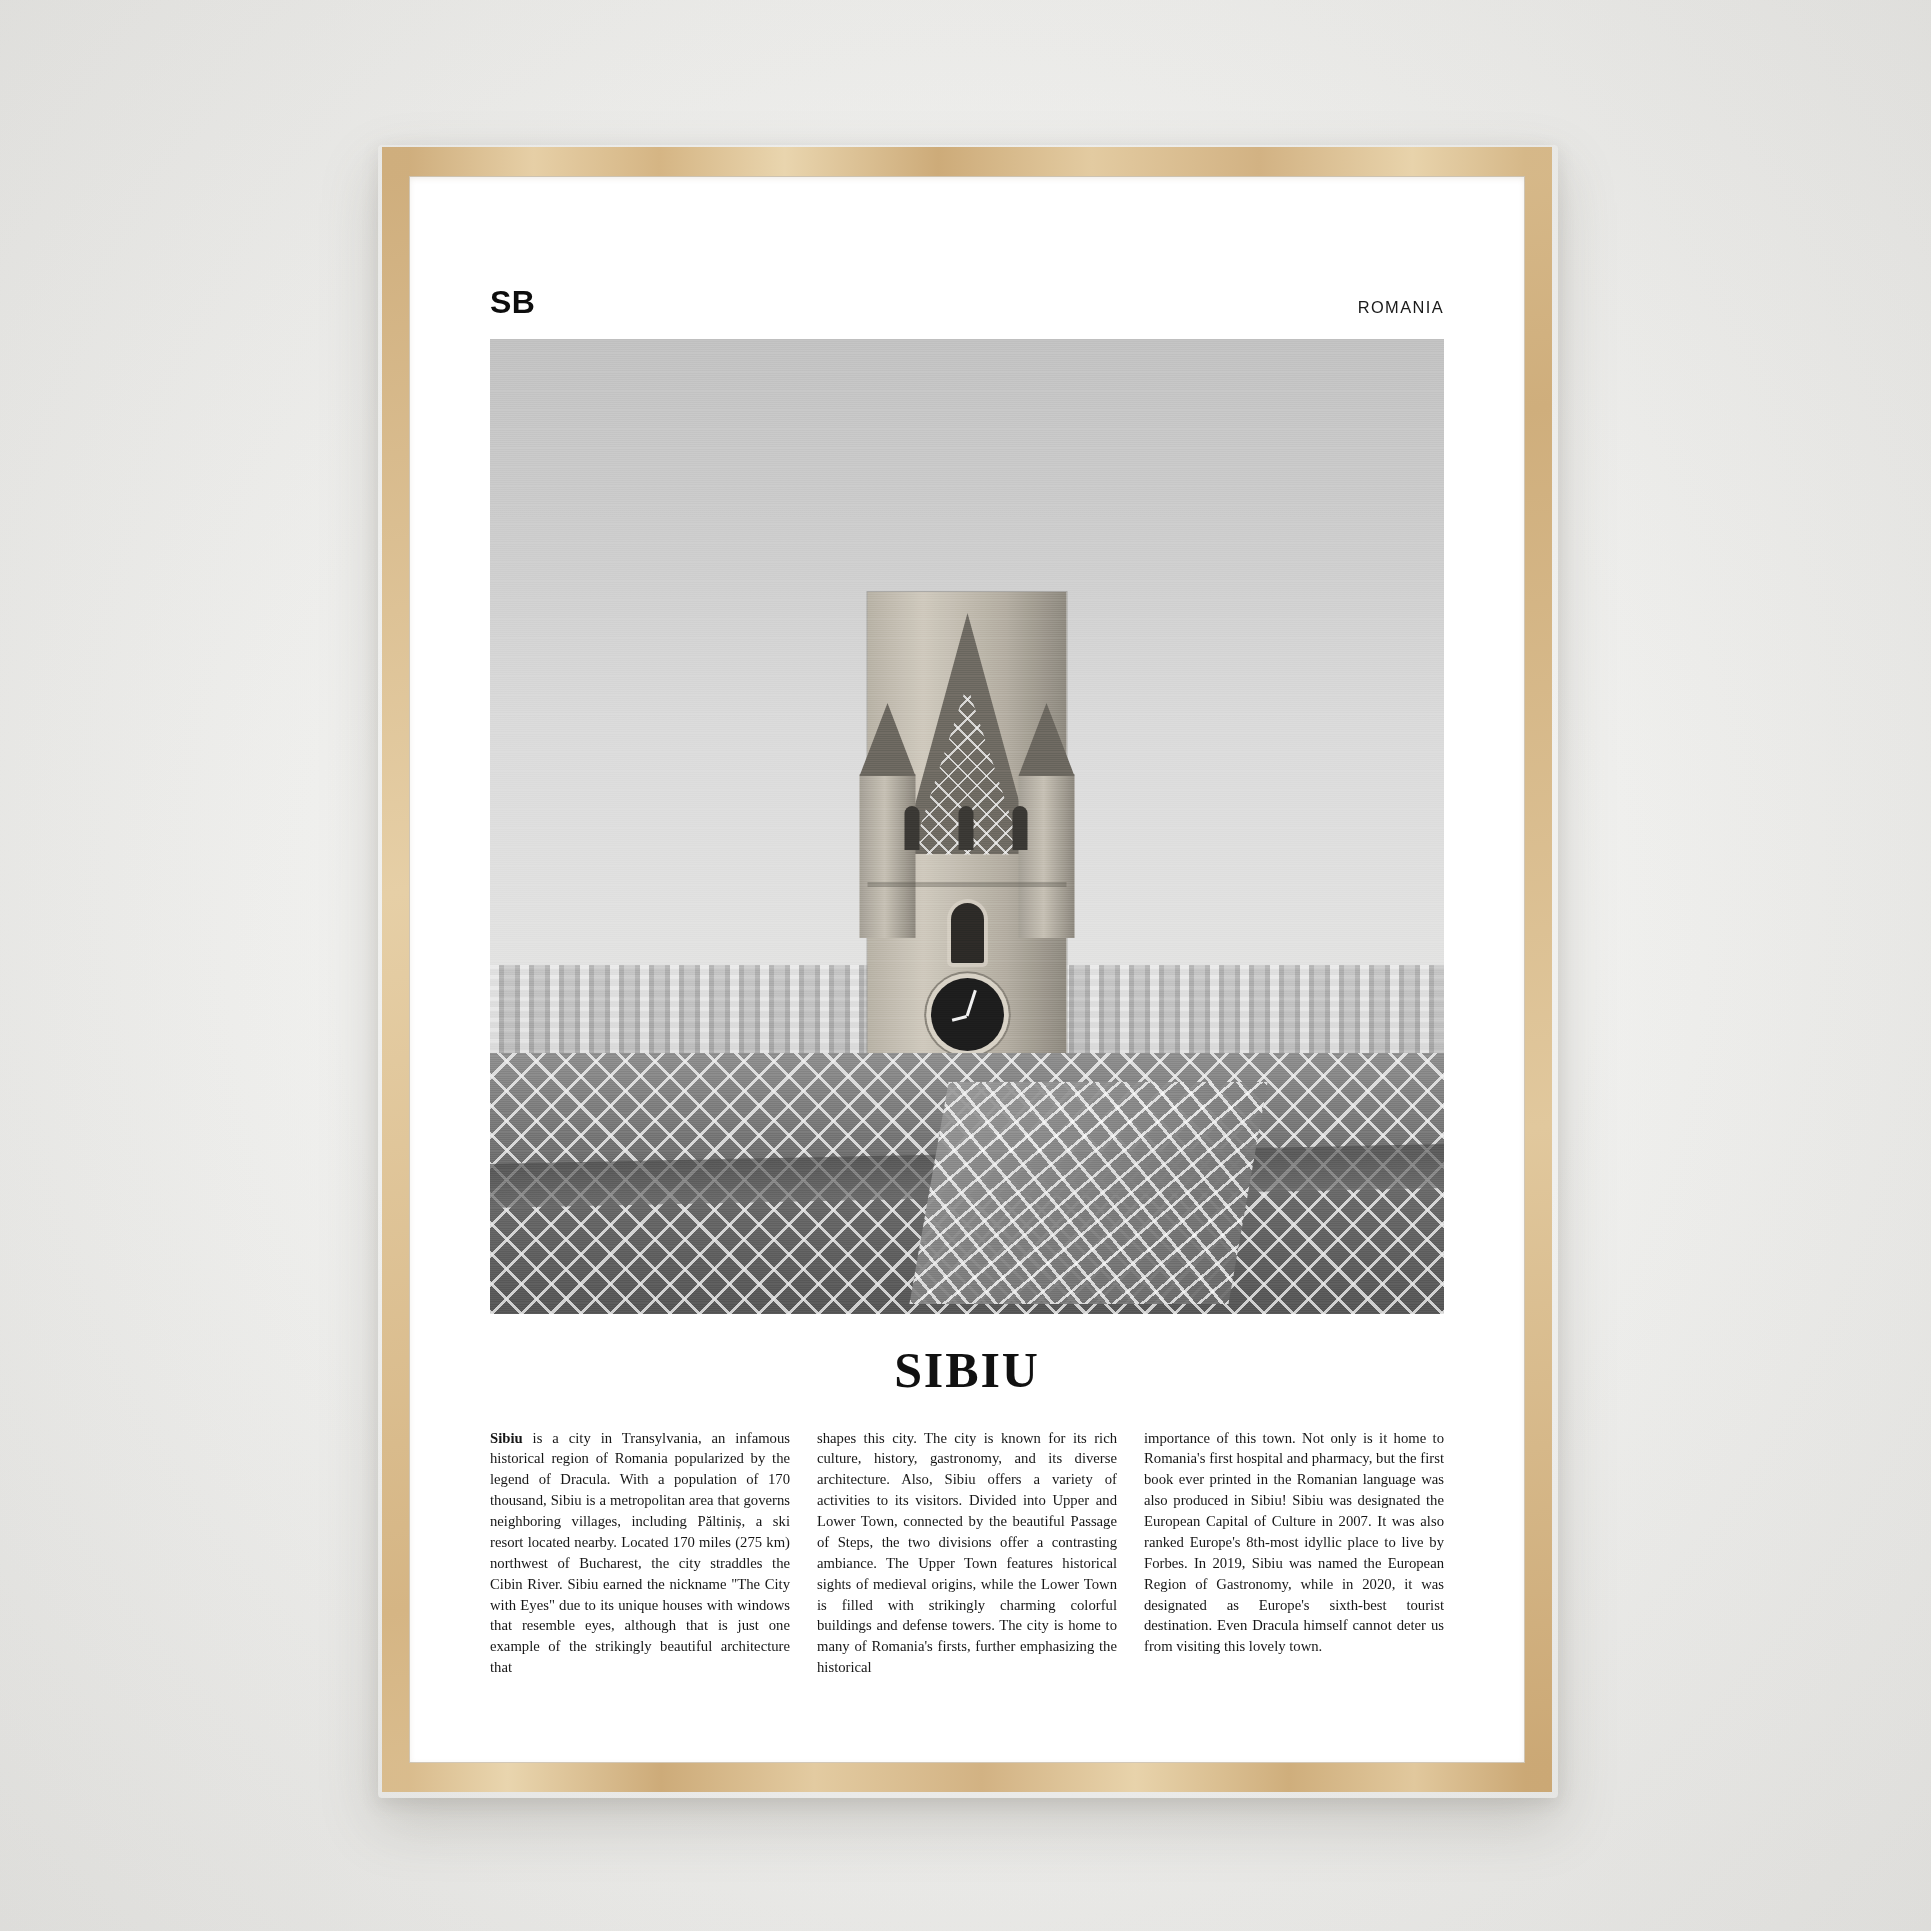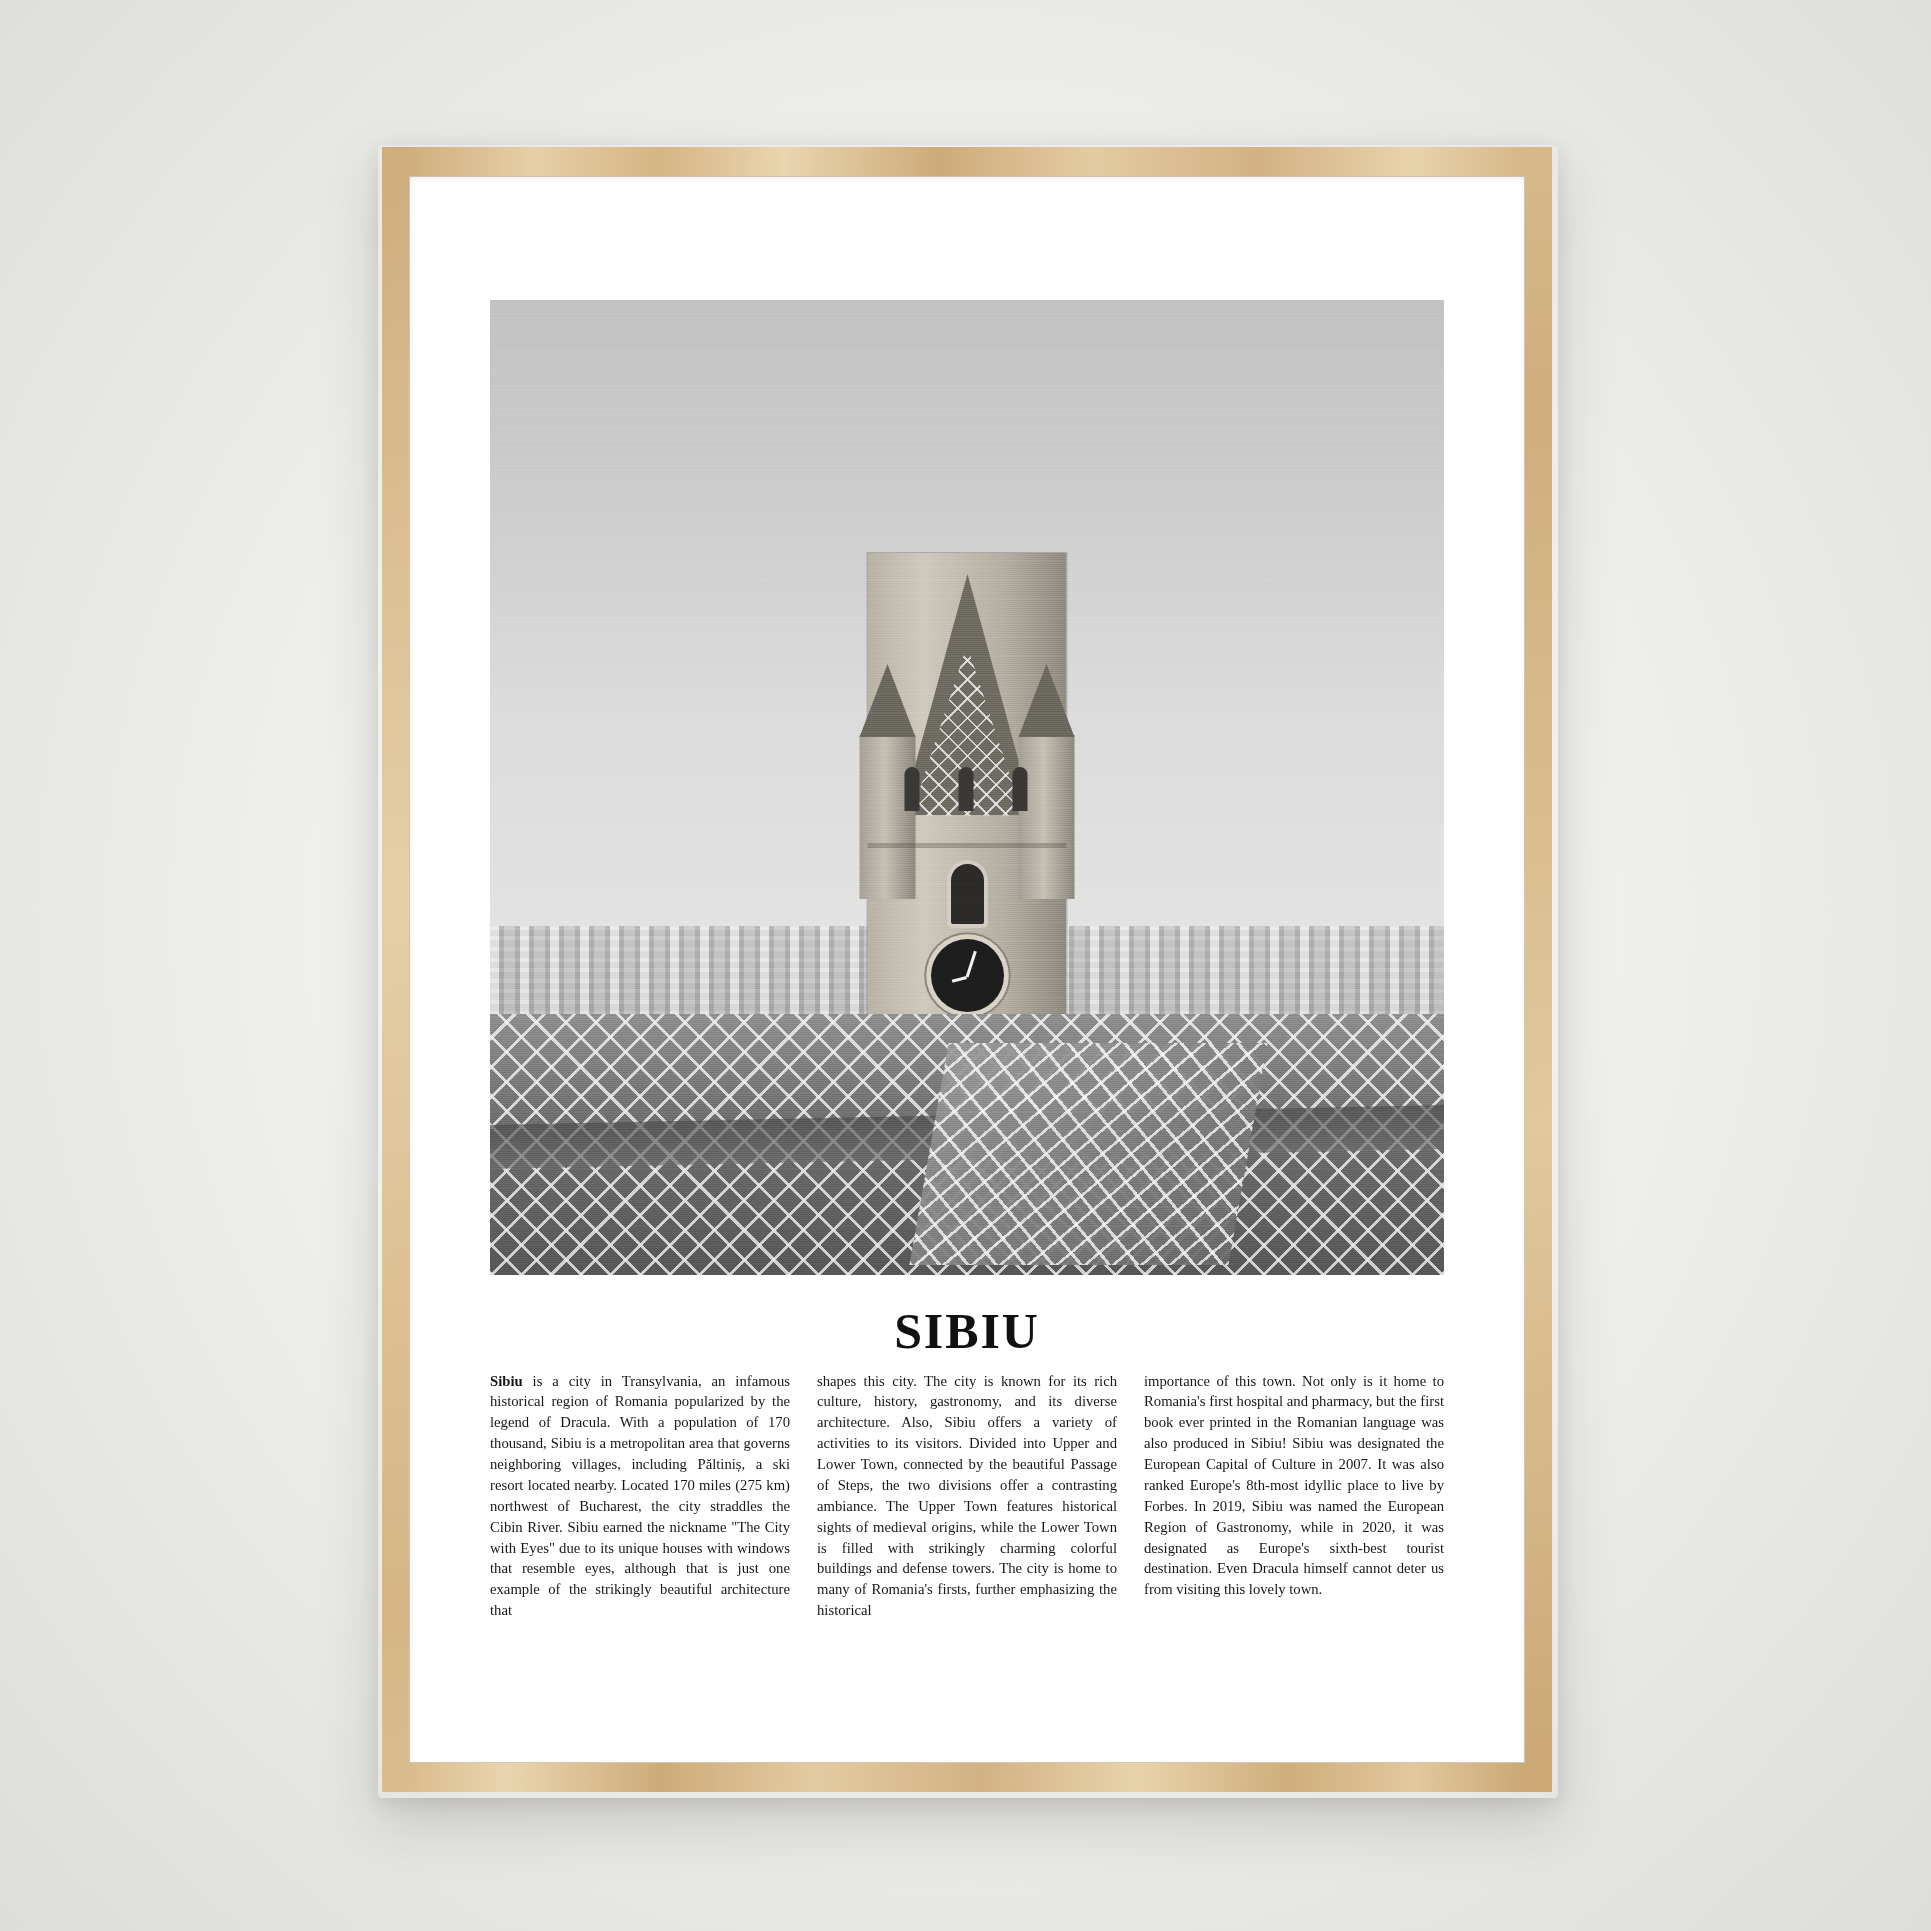"SB" div.poster-header { html: none -> <div> <div>SB</div> <div>ROMANIA</div> </div> }
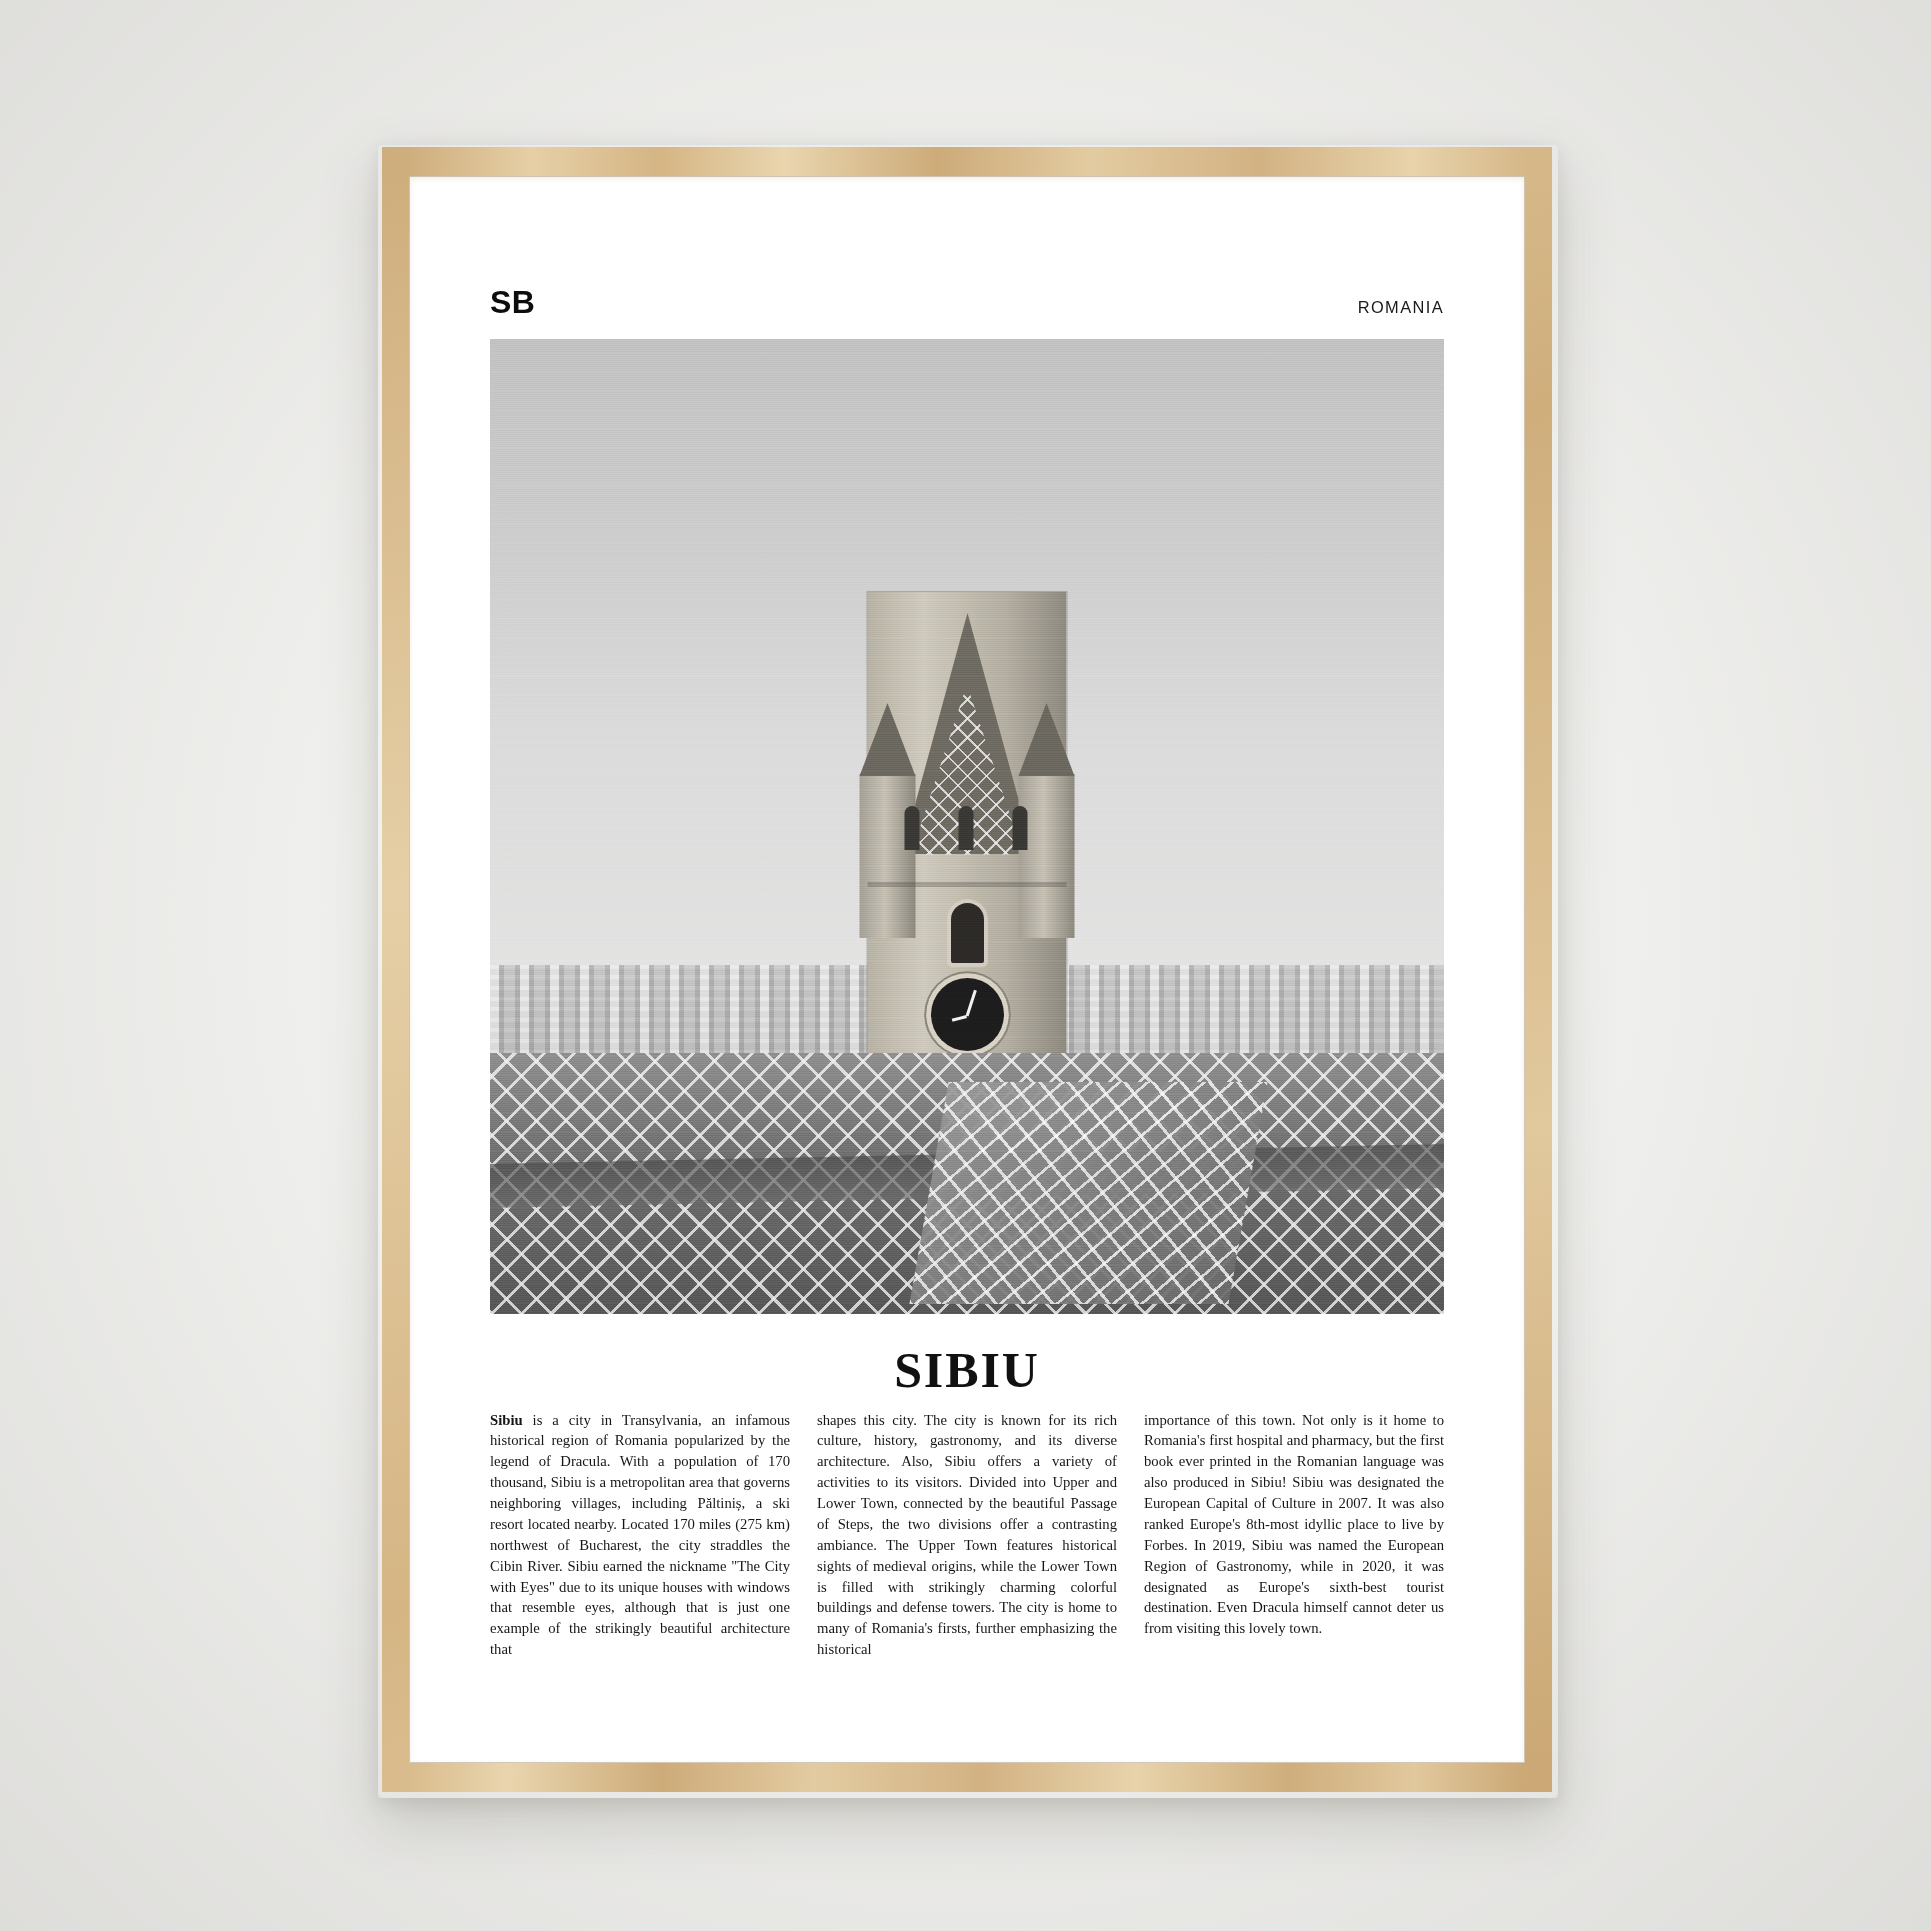"Sibiu is a city in" .columns { margin-top: 15px -> 33px }
